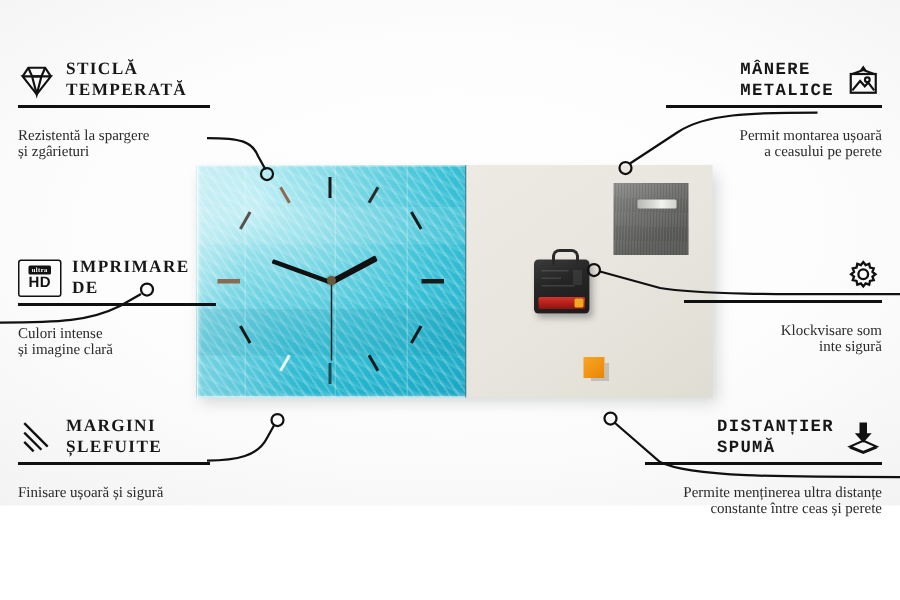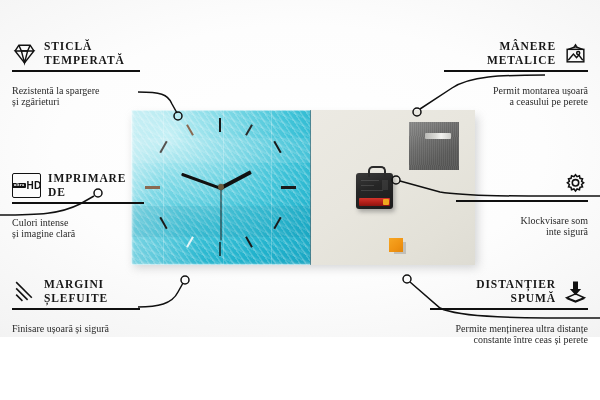"MÂNERE" .callout.right .title { font-family: none -> Liberation Mono, monospace; text-align: right -> left }
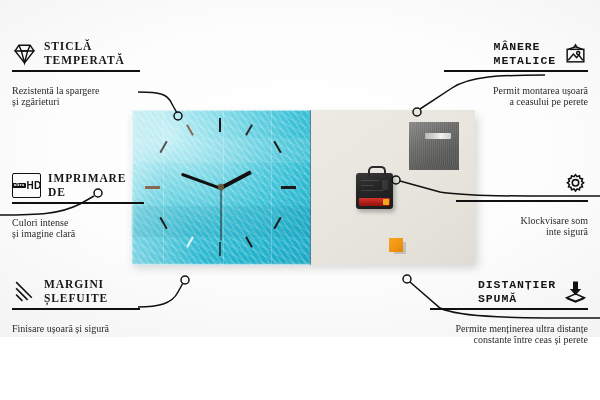"HD" .hd-badge { flex-direction: row -> column }
